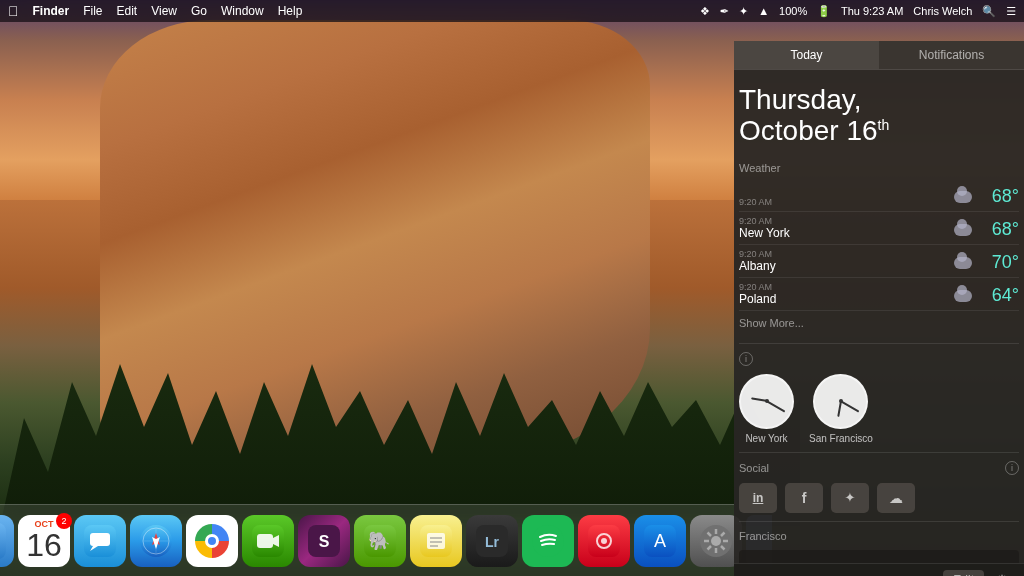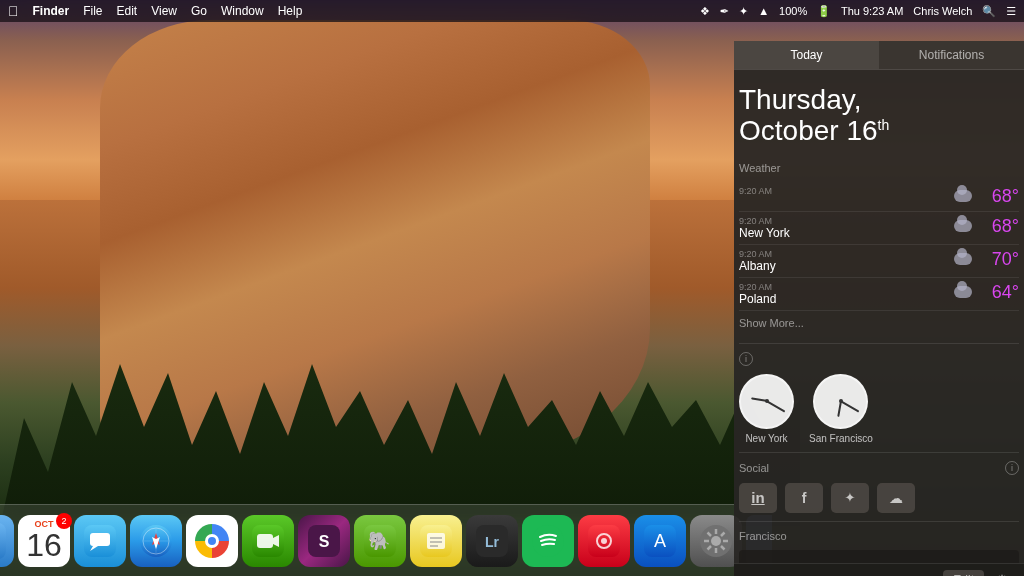"9:20 AM" .weather-item { align-items: flex-start -> flex-end }
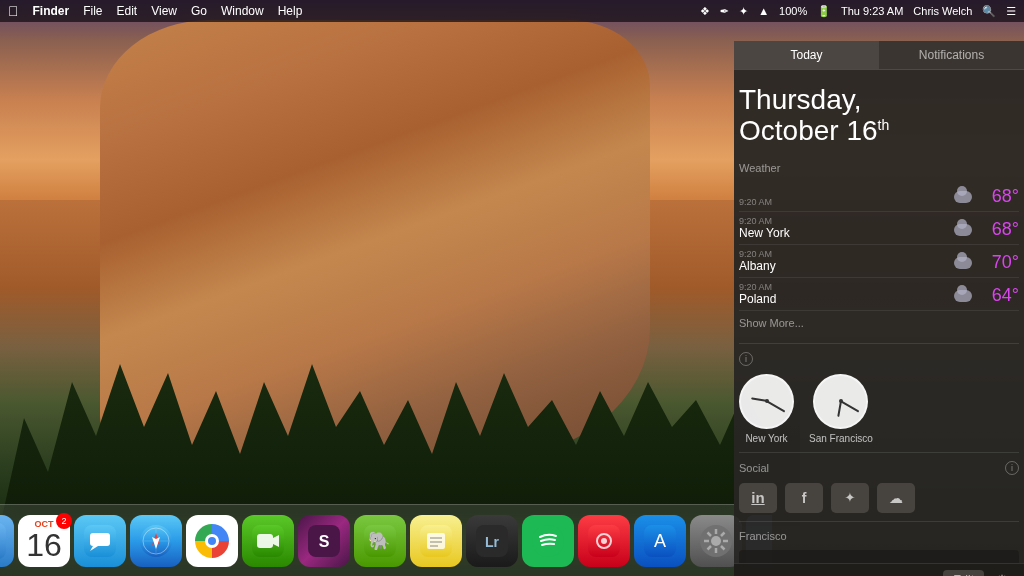"68°" .weather-temp { color: #d946ef -> #5eead4 }
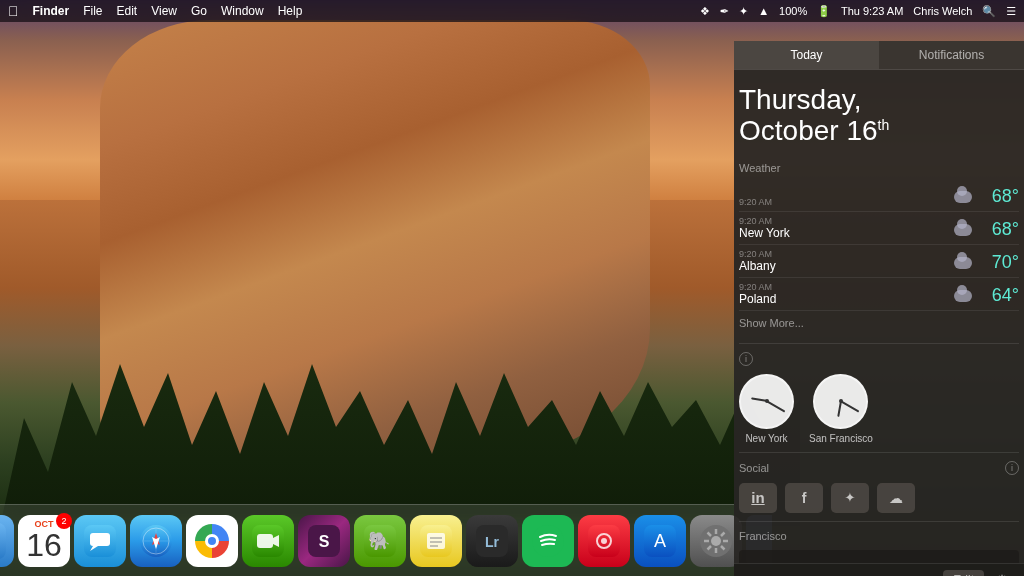"in" div.social-btn { font-size: 15px -> 12px }
